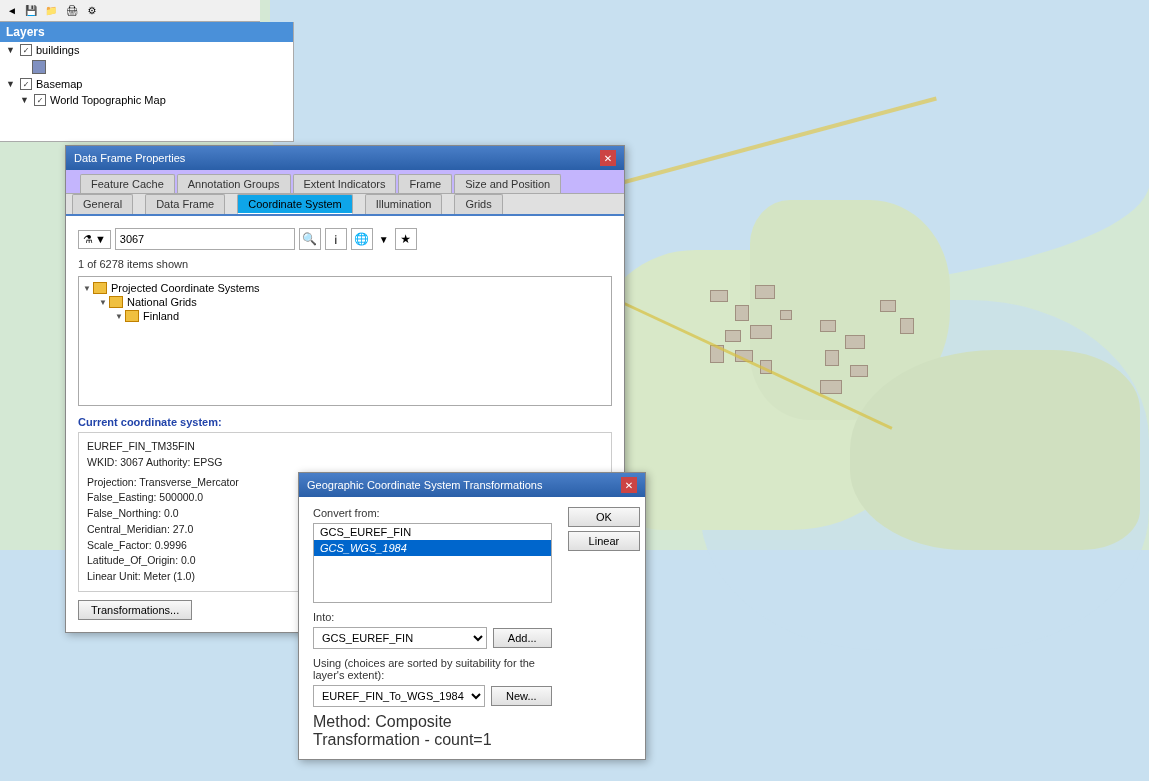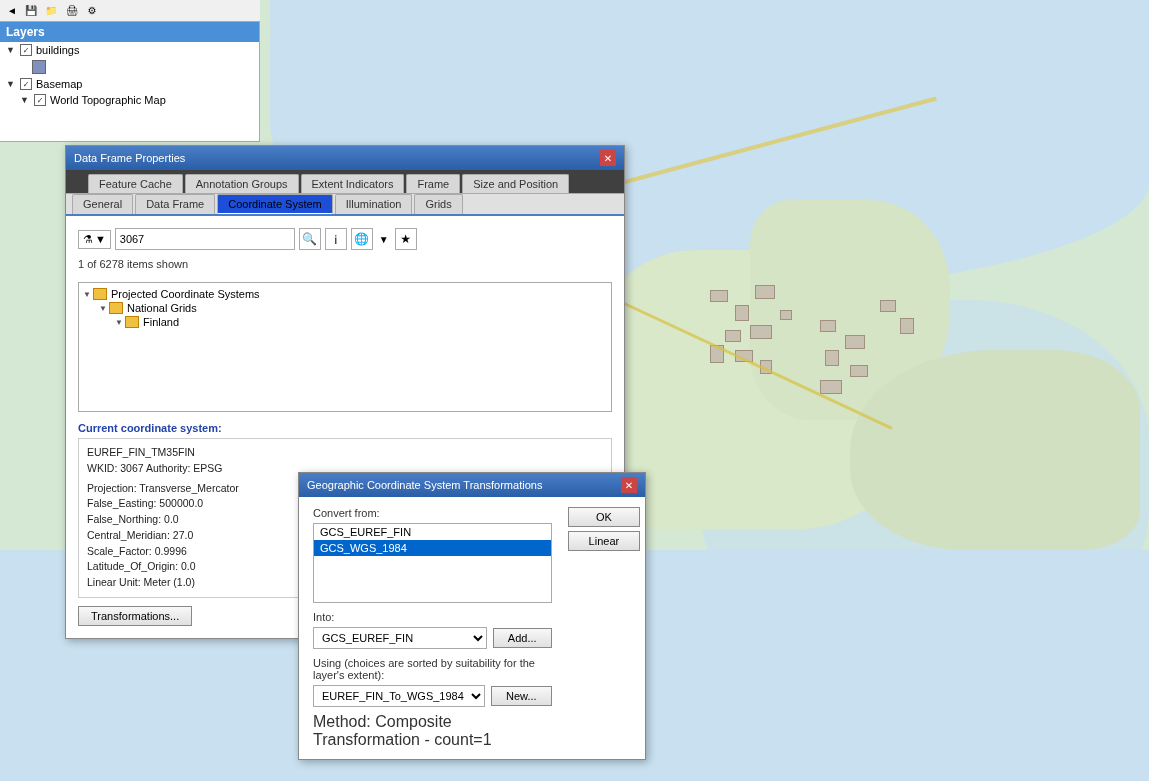"Layers" #layer-panel { width: 260px -> 294px }
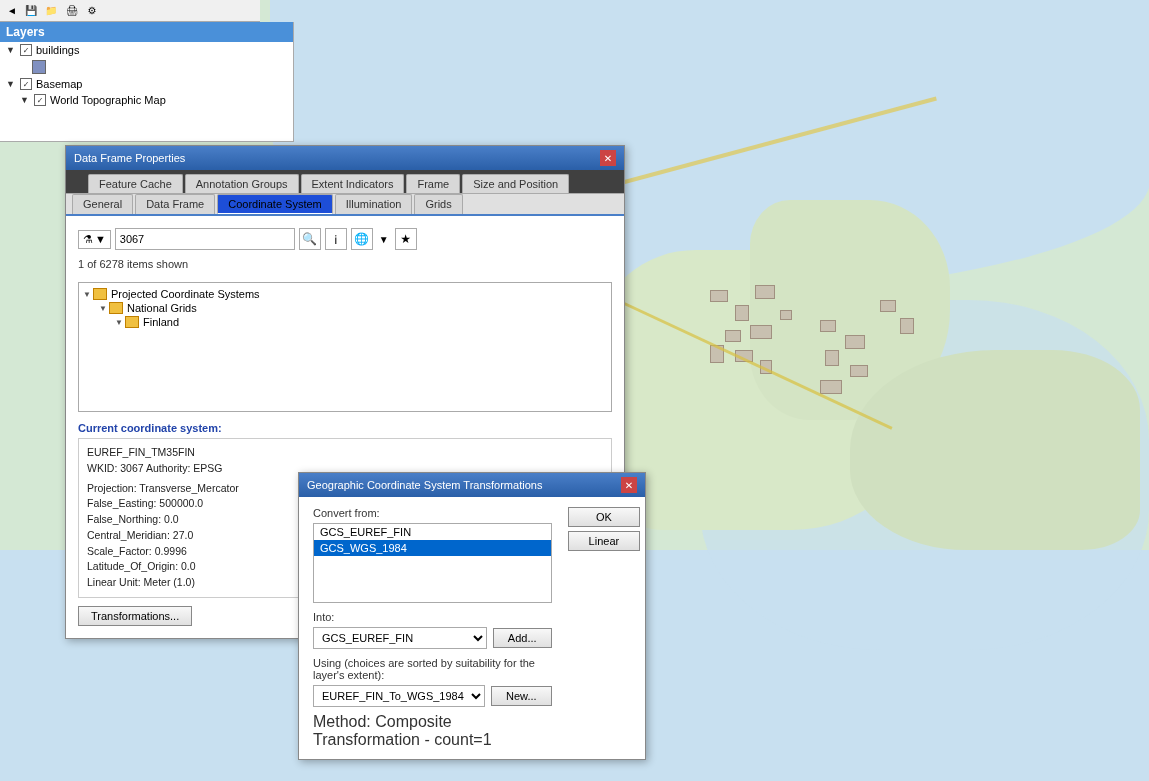"Feature Cache" .dialog-tabs-row1 { background: #404040 -> #c4b5fd; padding: 4px 22px 0 -> 4px 14px 0 }
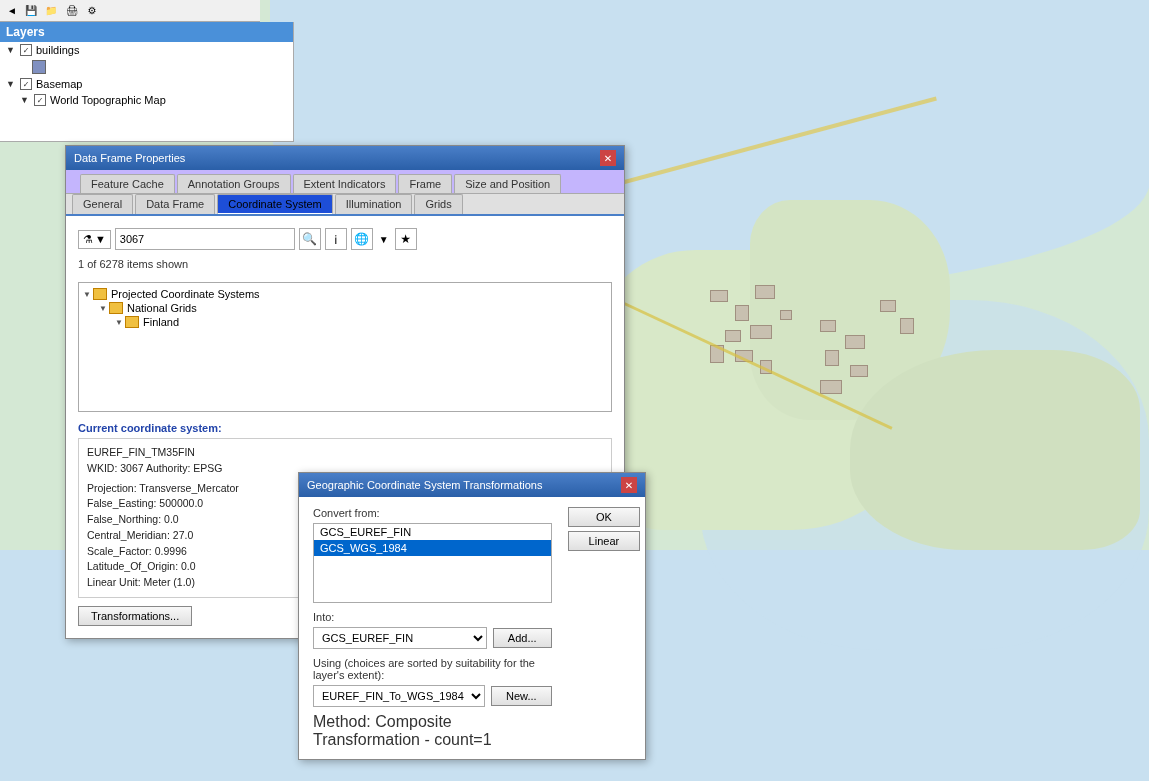"General" .dialog-tabs-row2 { gap: 2px -> 12px }
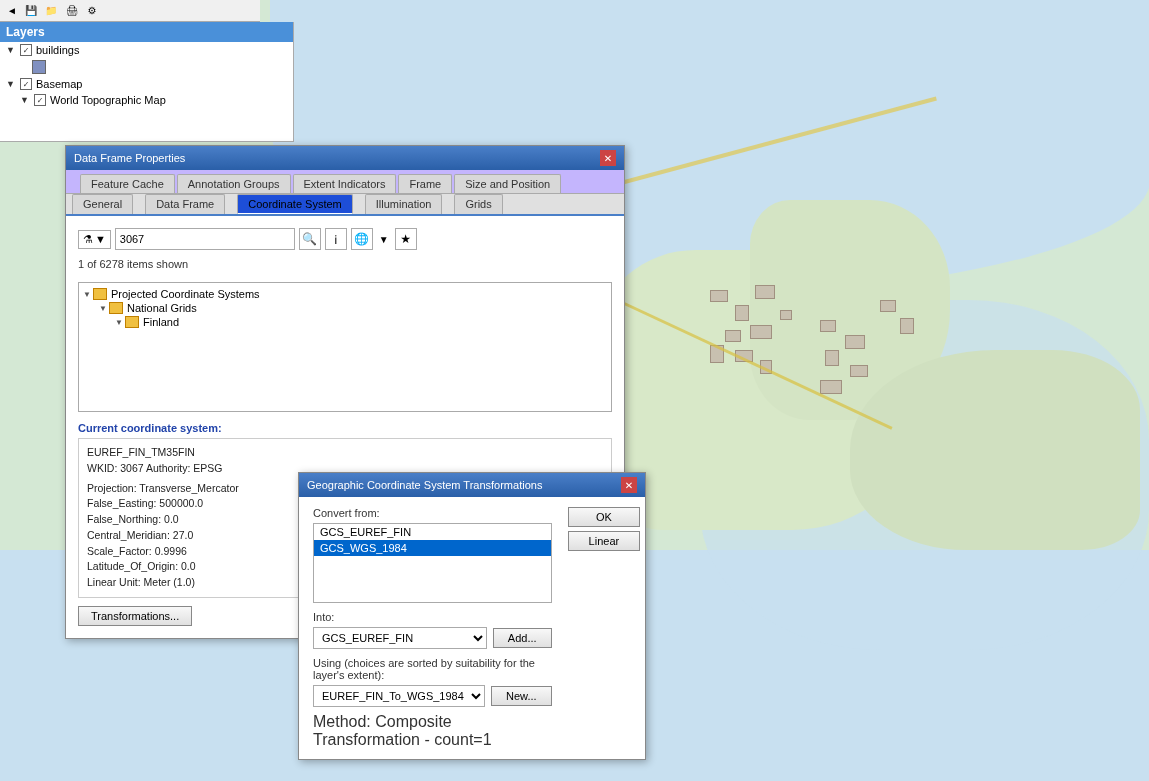"Coordinate System" .tab.active { background: #1d4ed8 -> #0ea5e9 }
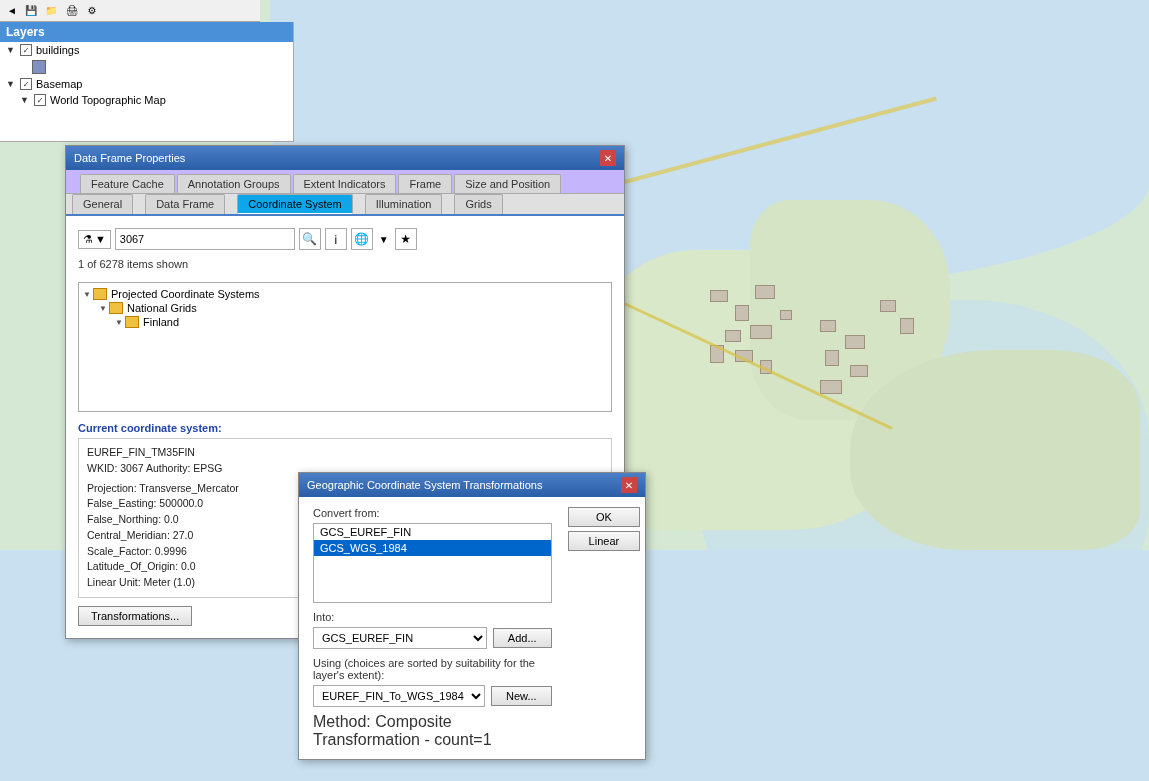"1 of 6278 items shown" .items-count { margin-bottom: 12px -> 6px }
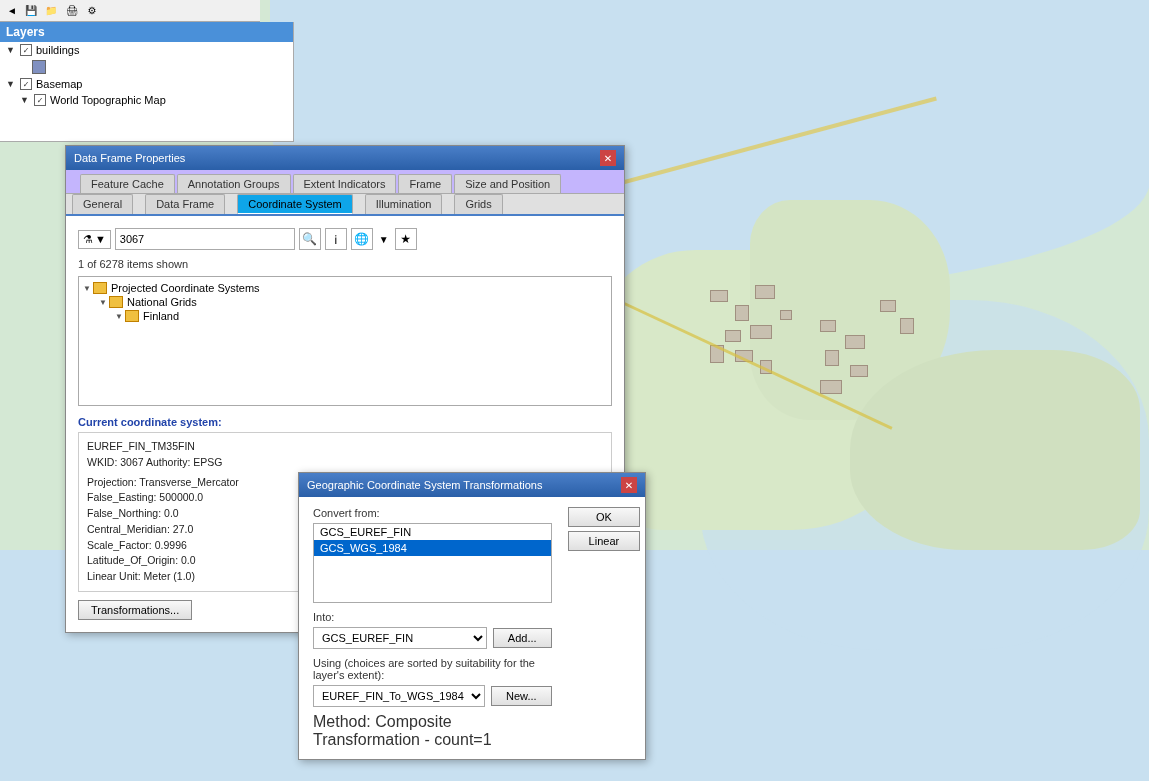"GCS_WGS_1984" .convert-item.selected { font-style: none -> italic }
